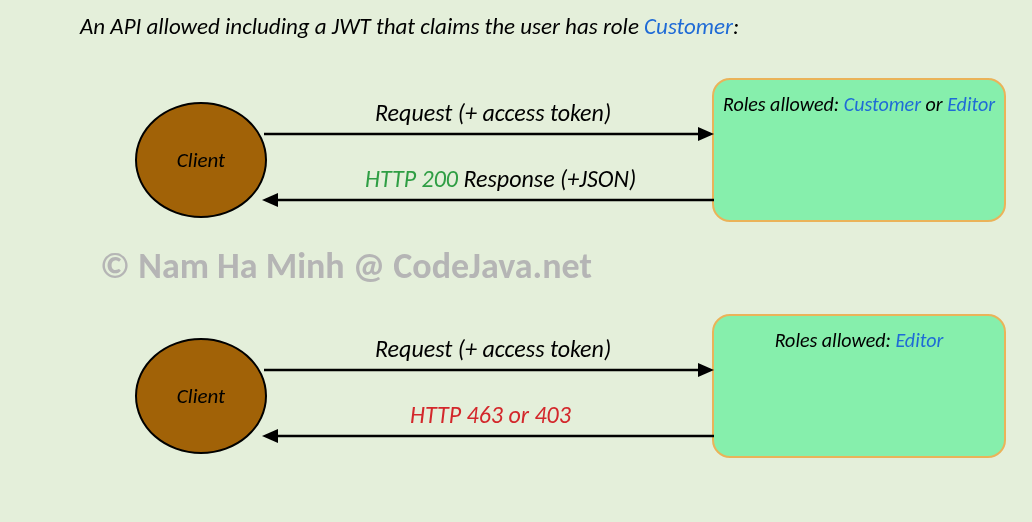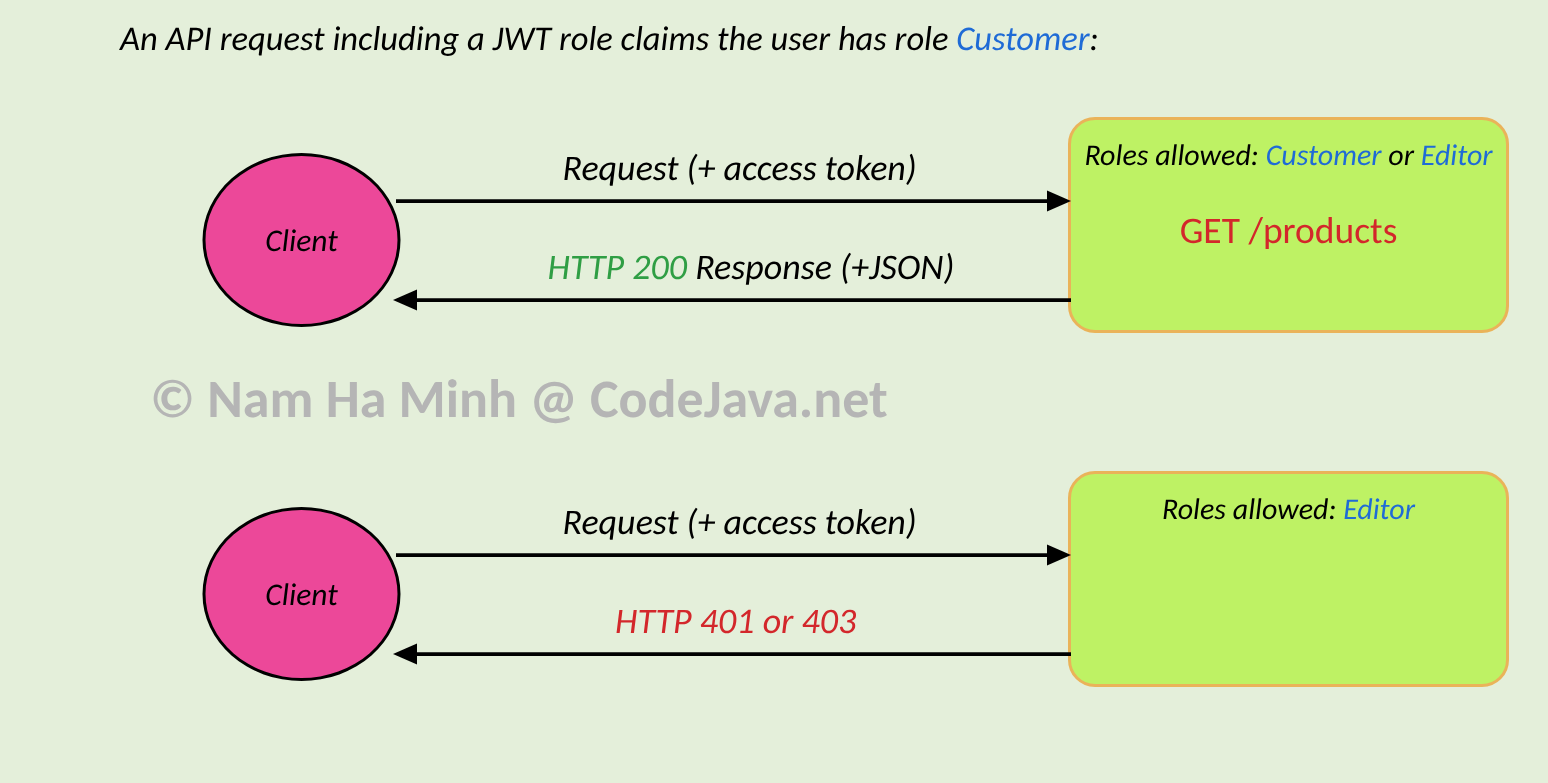"An API request including a" span { text: request including a JWT role -> allowed including a JWT that }
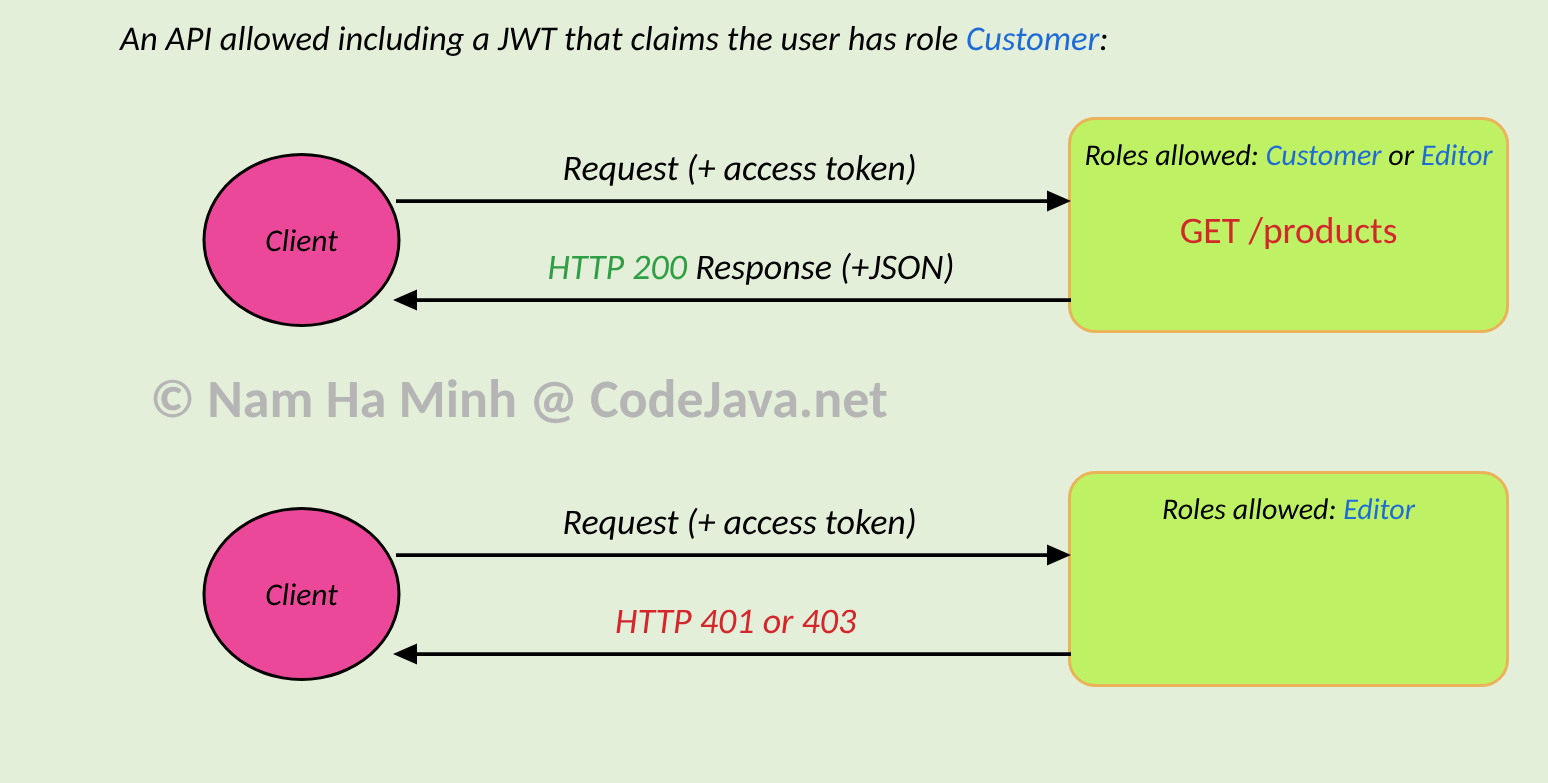"Roles allowed: Customer or Editor" .server-box { background: #bef264 -> #86efac }
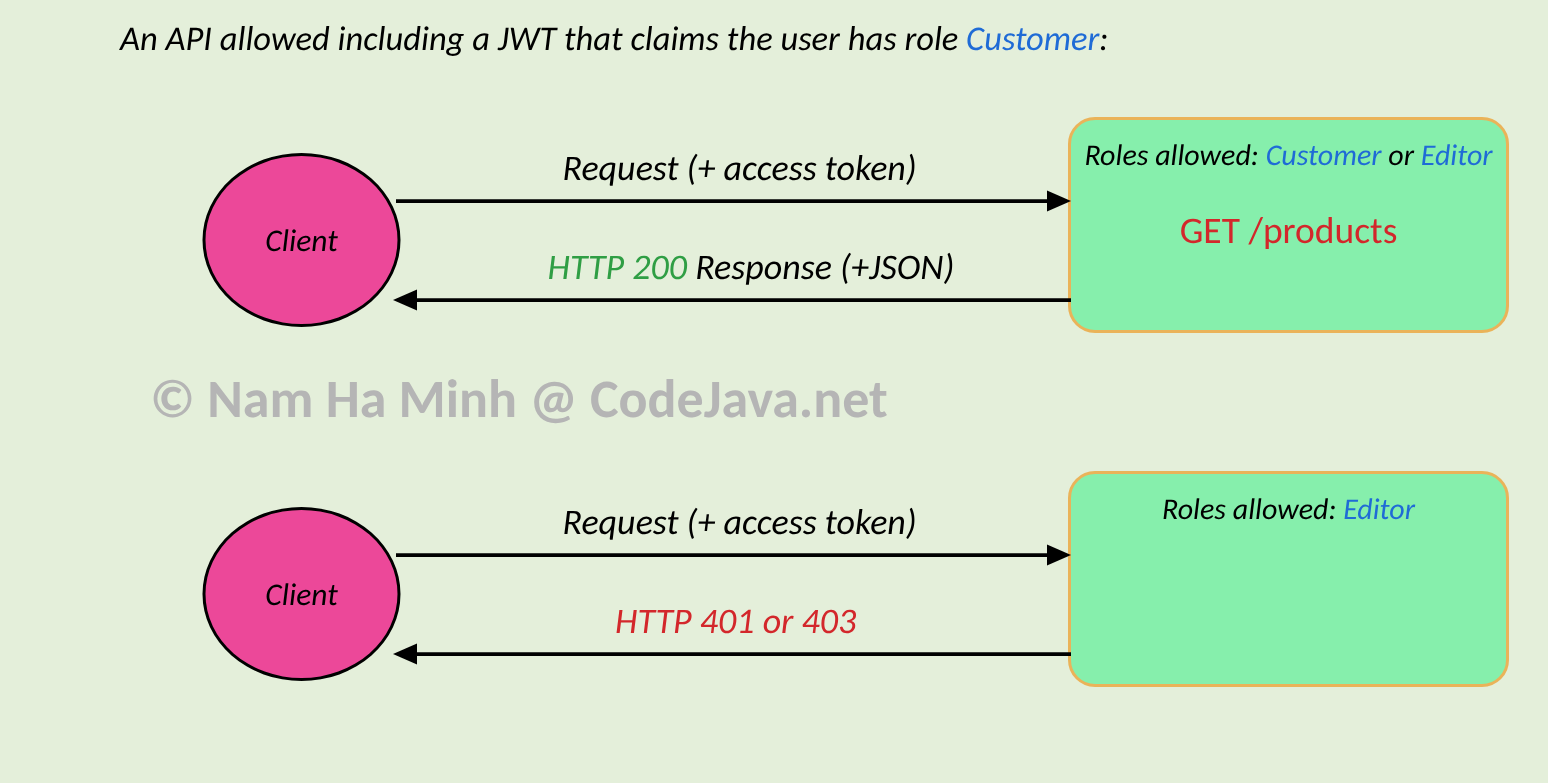"Client" .client-circle { background: #ec4899 -> #a16207 }
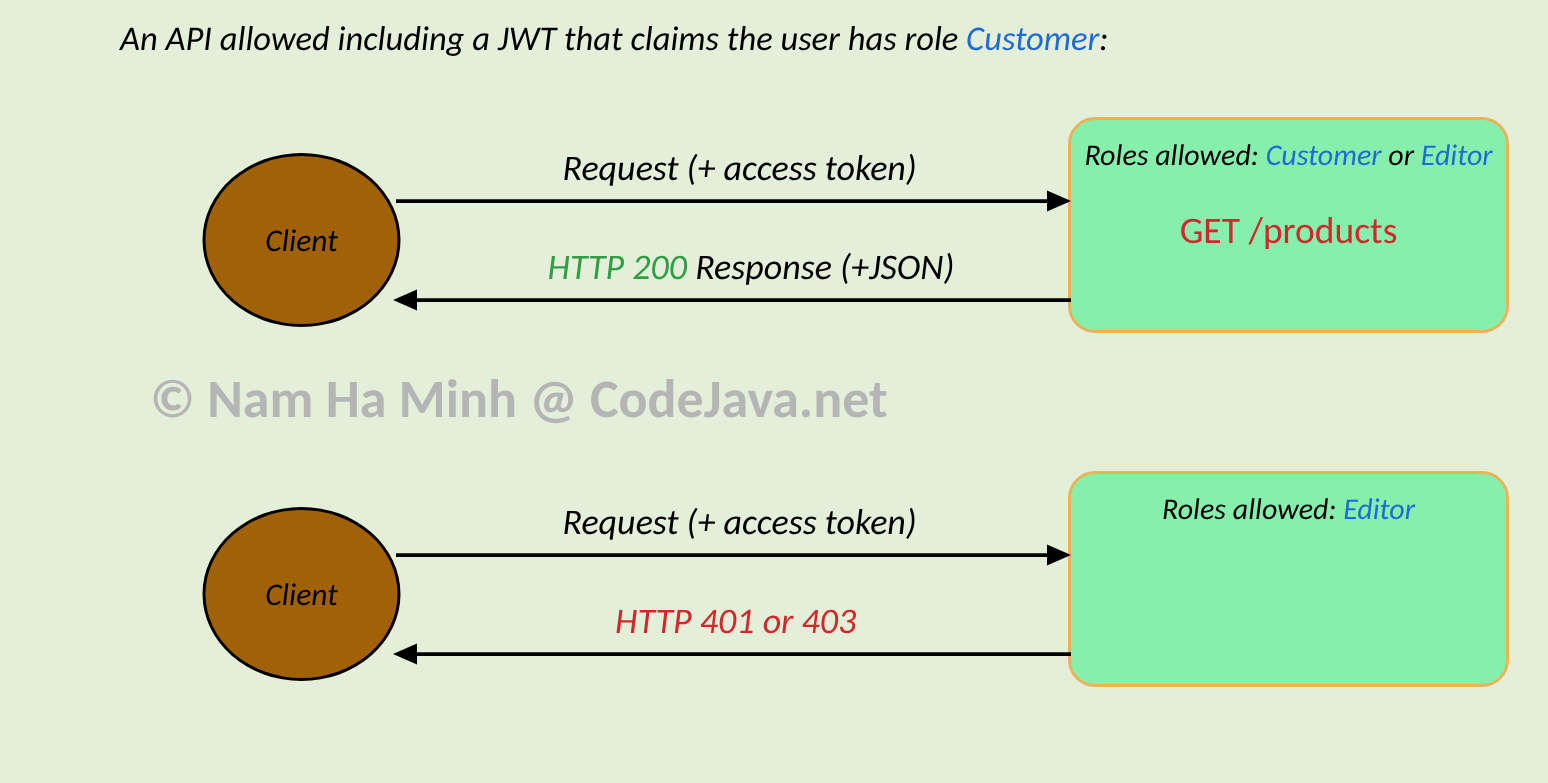"GET /products" div.endpoint { html: <div>GET /products</div> -> none }
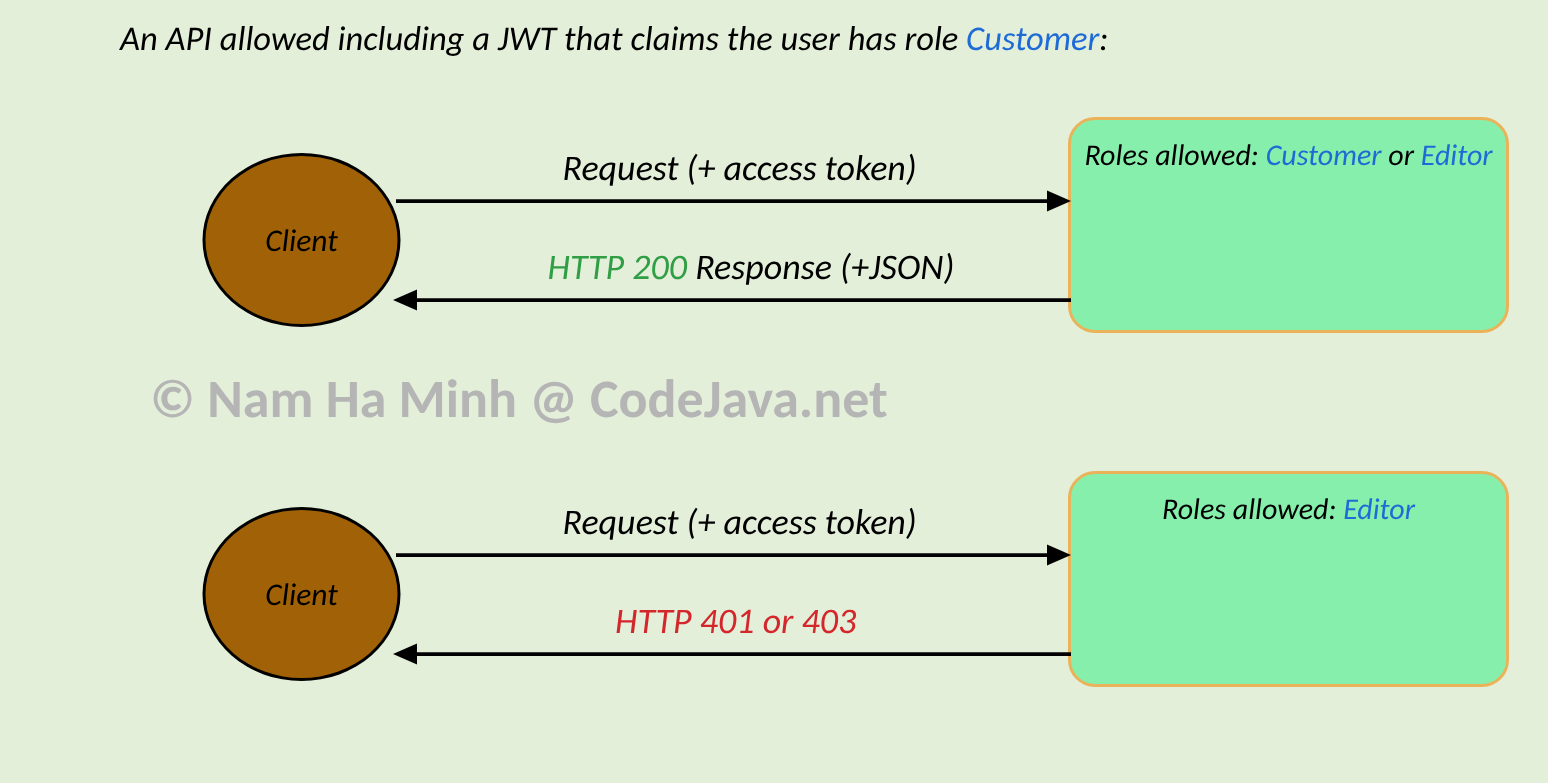"HTTP 401 or 403" span.err { text: 401 -> 463 }
